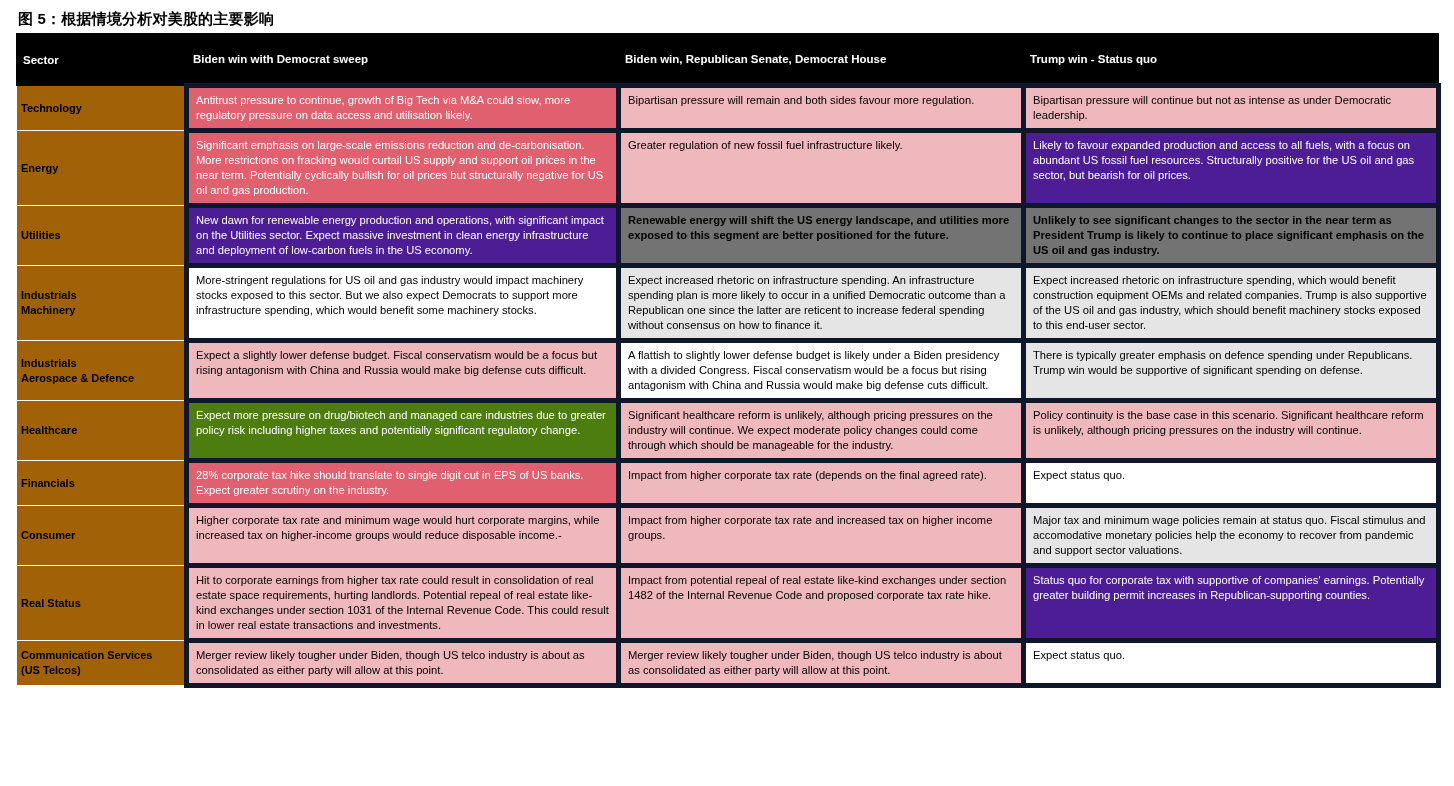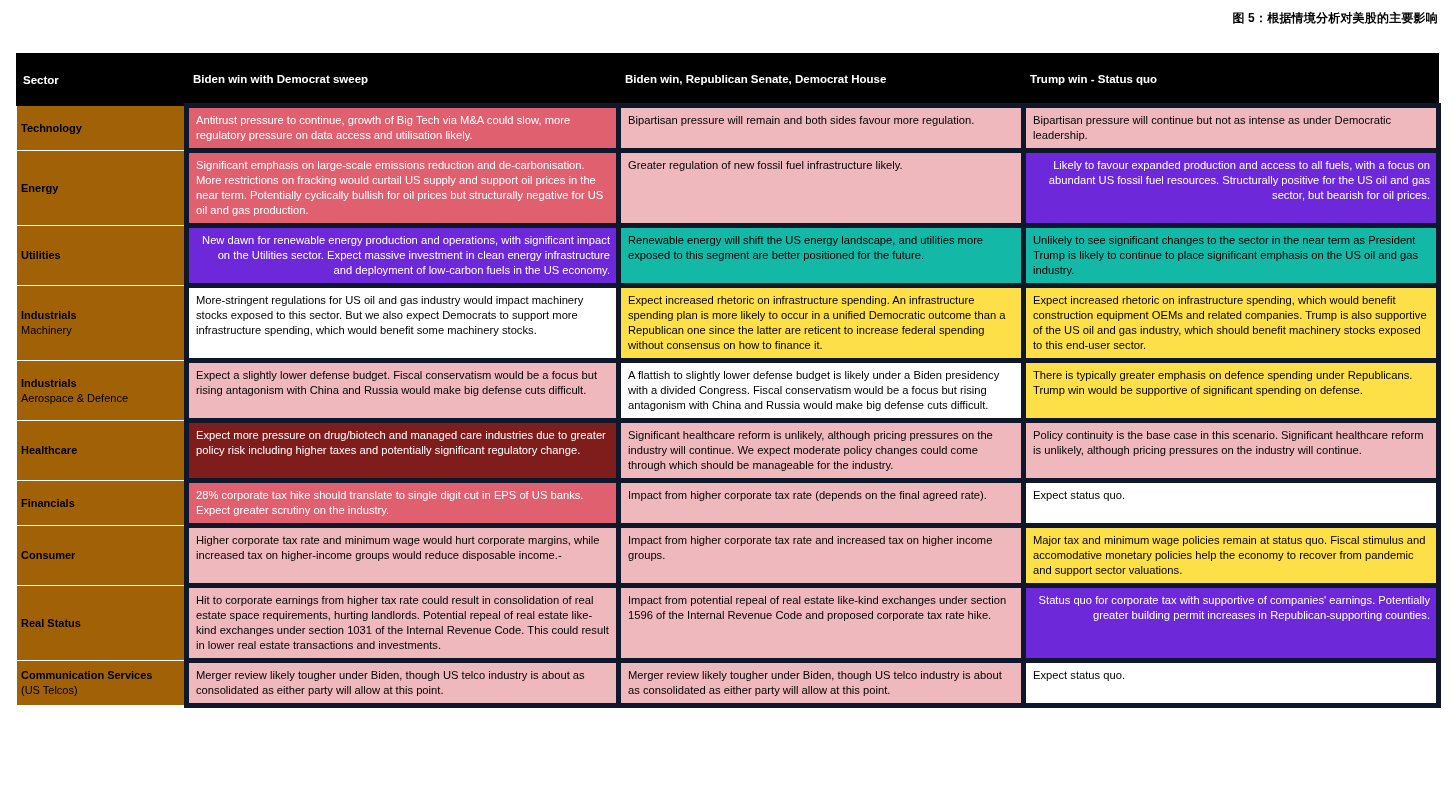"图 5：根据情境分析对美股的主要影响" .fig-title { font-size: 12px -> 15px; margin: 0 0 26px 2px -> 0 0 4px 2px; text-align: right -> none }
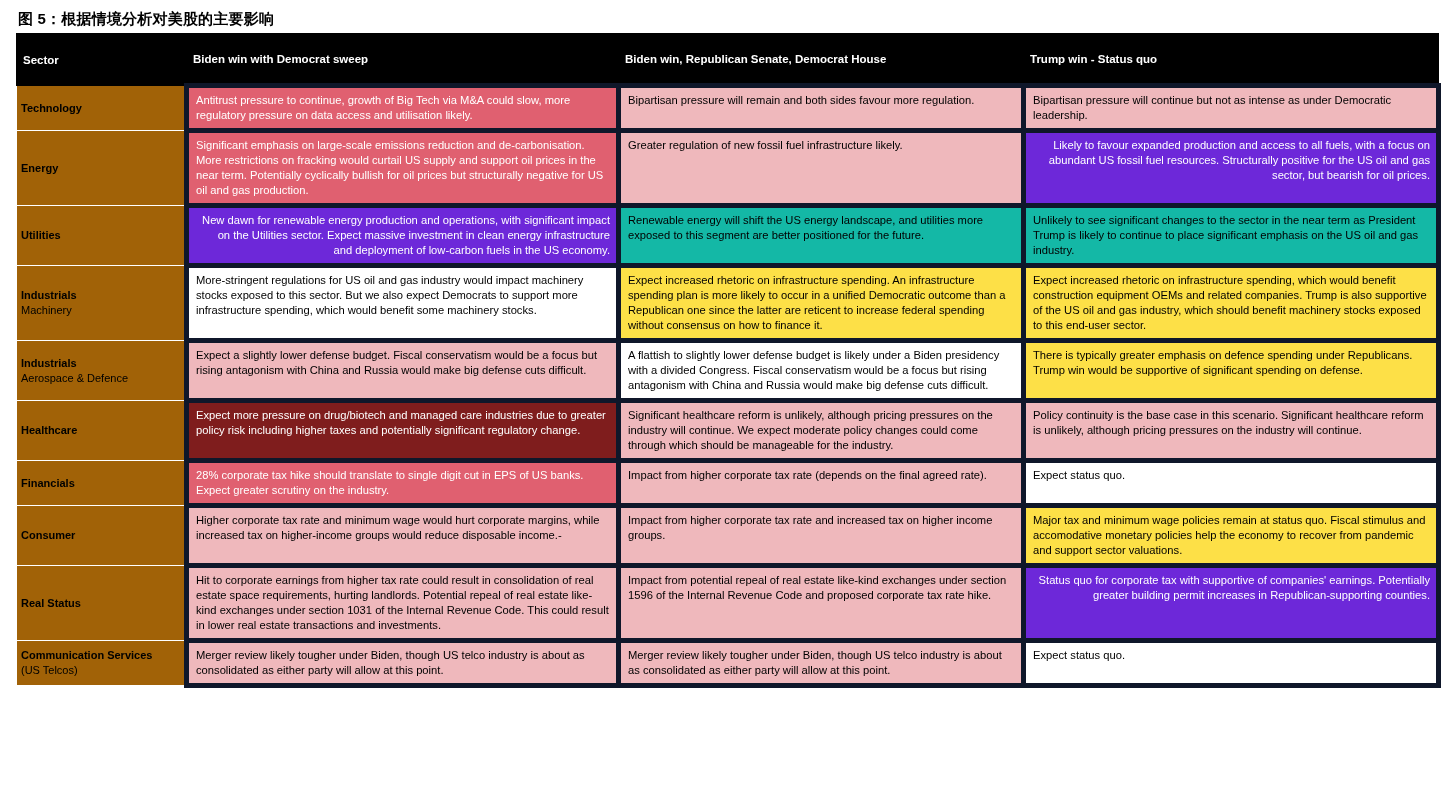"Likely to favour expanded production" .pos-dark { background: #6d28d9 -> #4c1d95; text-align: right -> none }
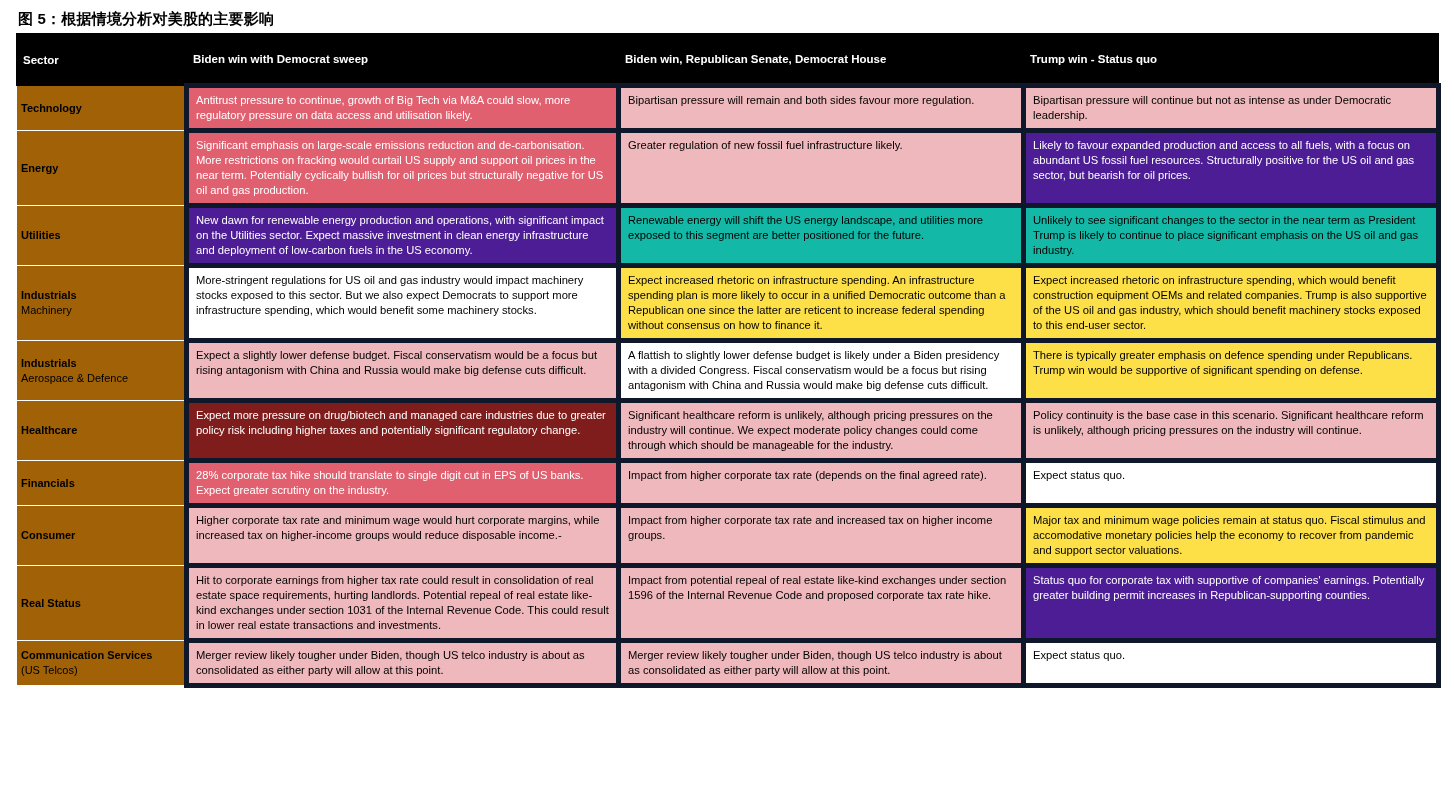"Renewable energy will shift the" .pos { background: #14b8a6 -> #737373; font-weight: none -> bold }
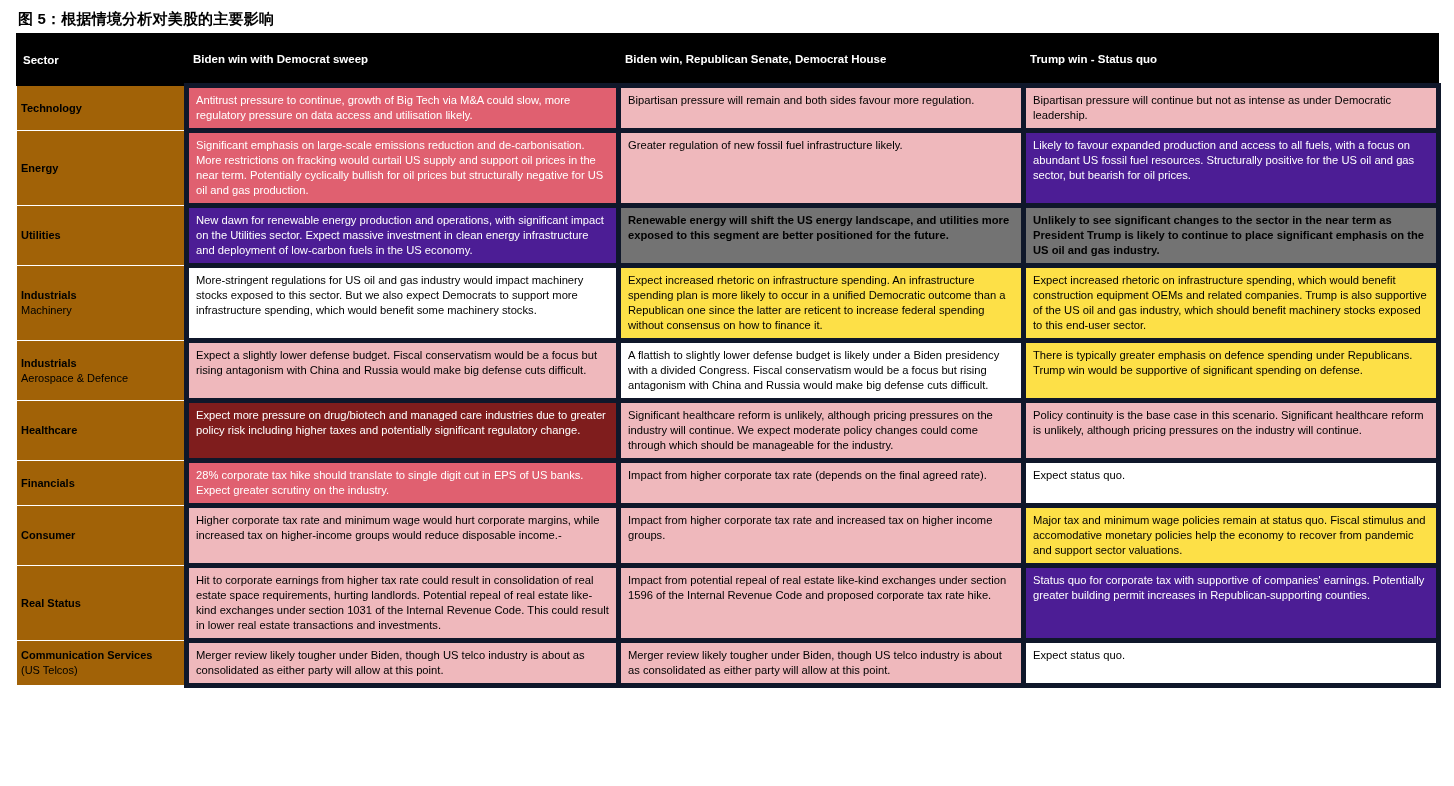"Expect increased rhetoric on" .pos-soft { background: #fde047 -> #e5e5e5 }
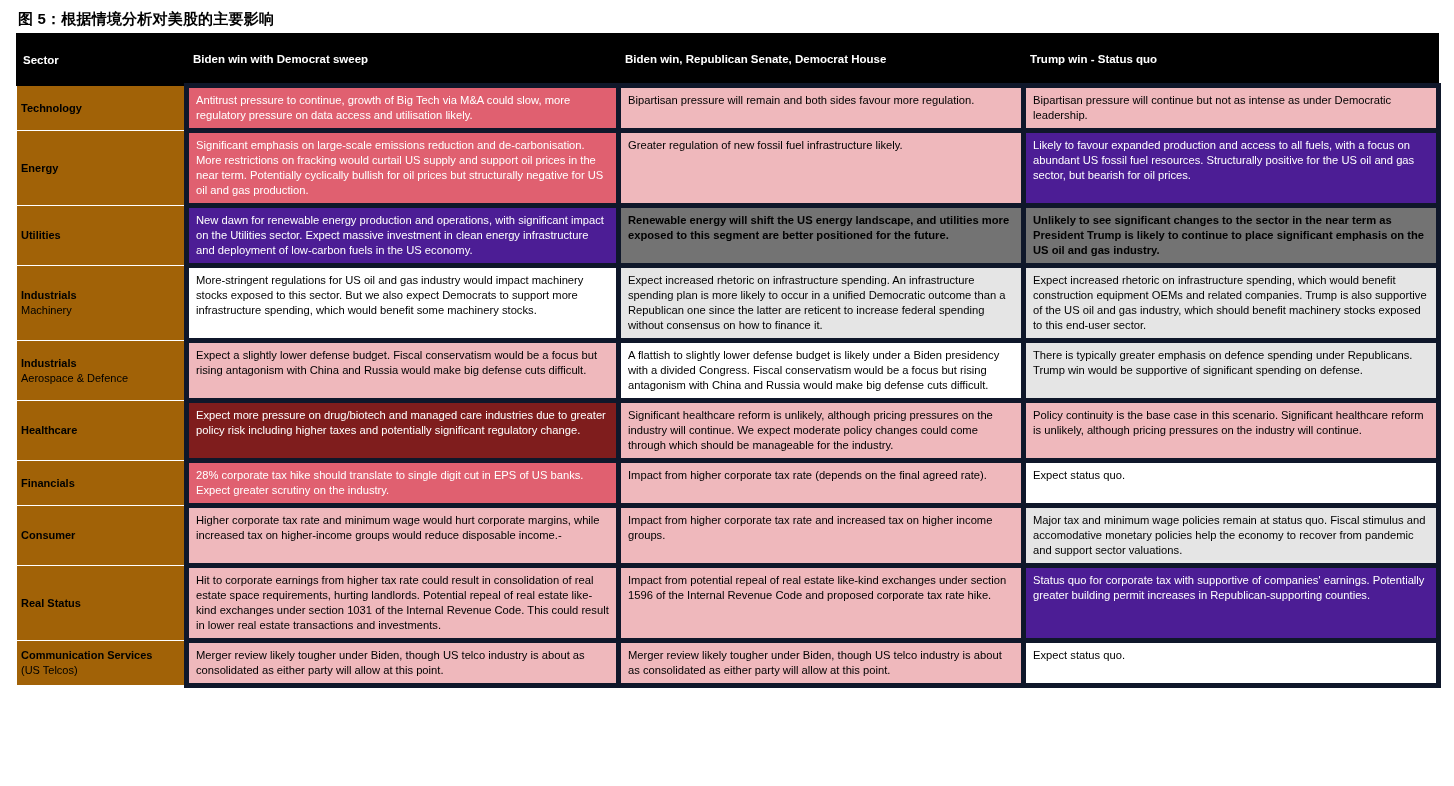"Machinery" tbody td.sector .sub { font-weight: normal -> bold }
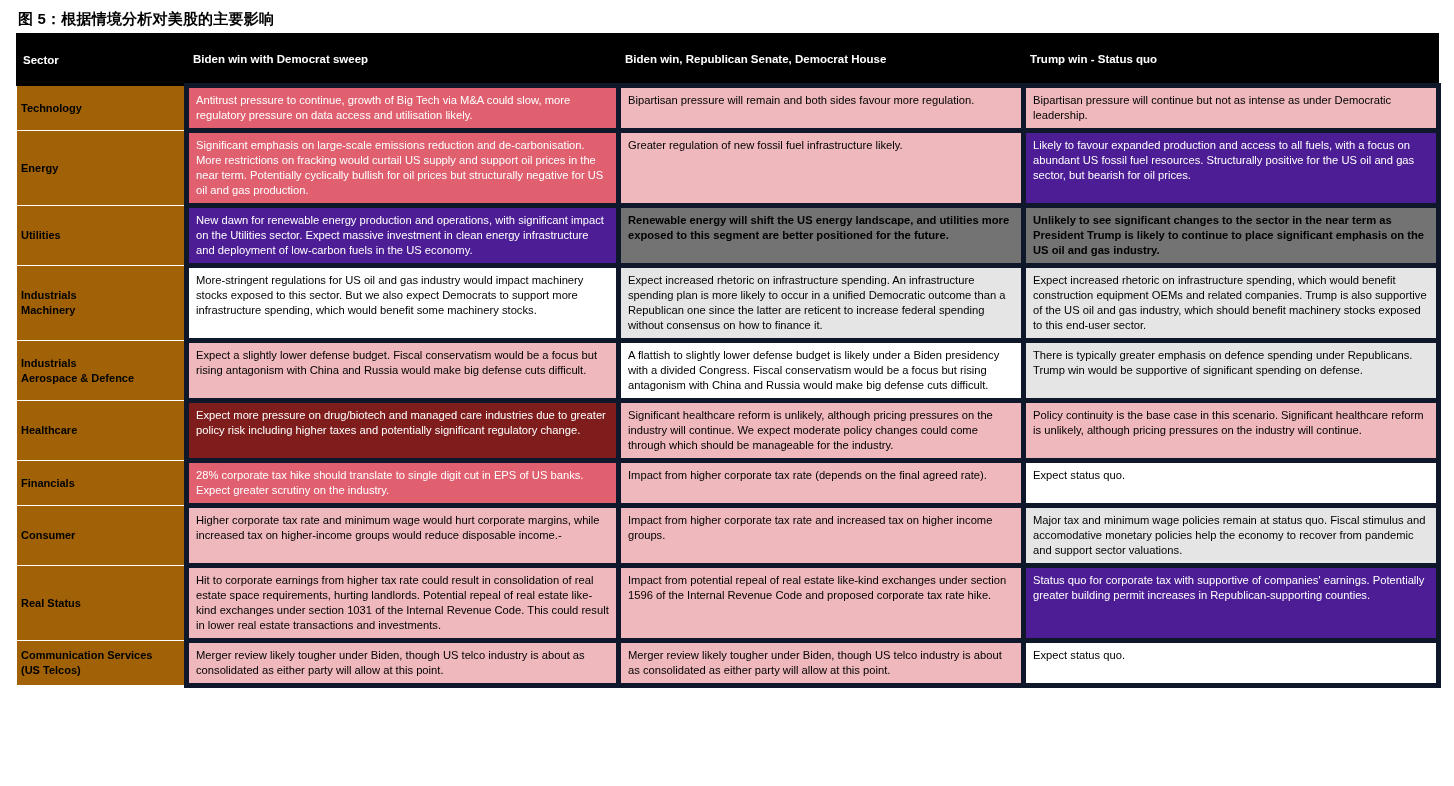"Expect more pressure on drug/biotech" .neg-soft { background: #7f1d1d -> #4d7c0f }
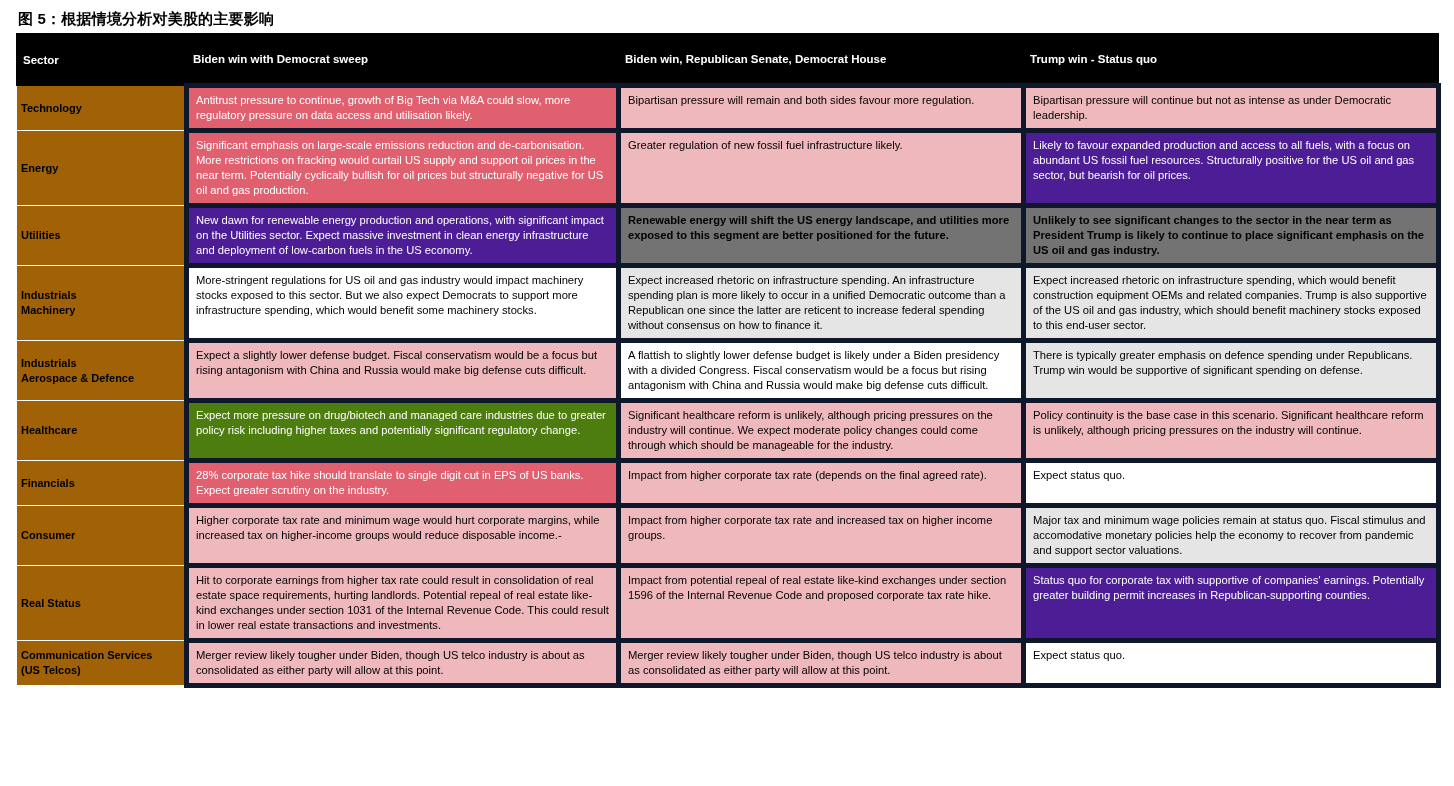"Impact from potential repeal of" td.neu { text: 1596 -> 1482 }
